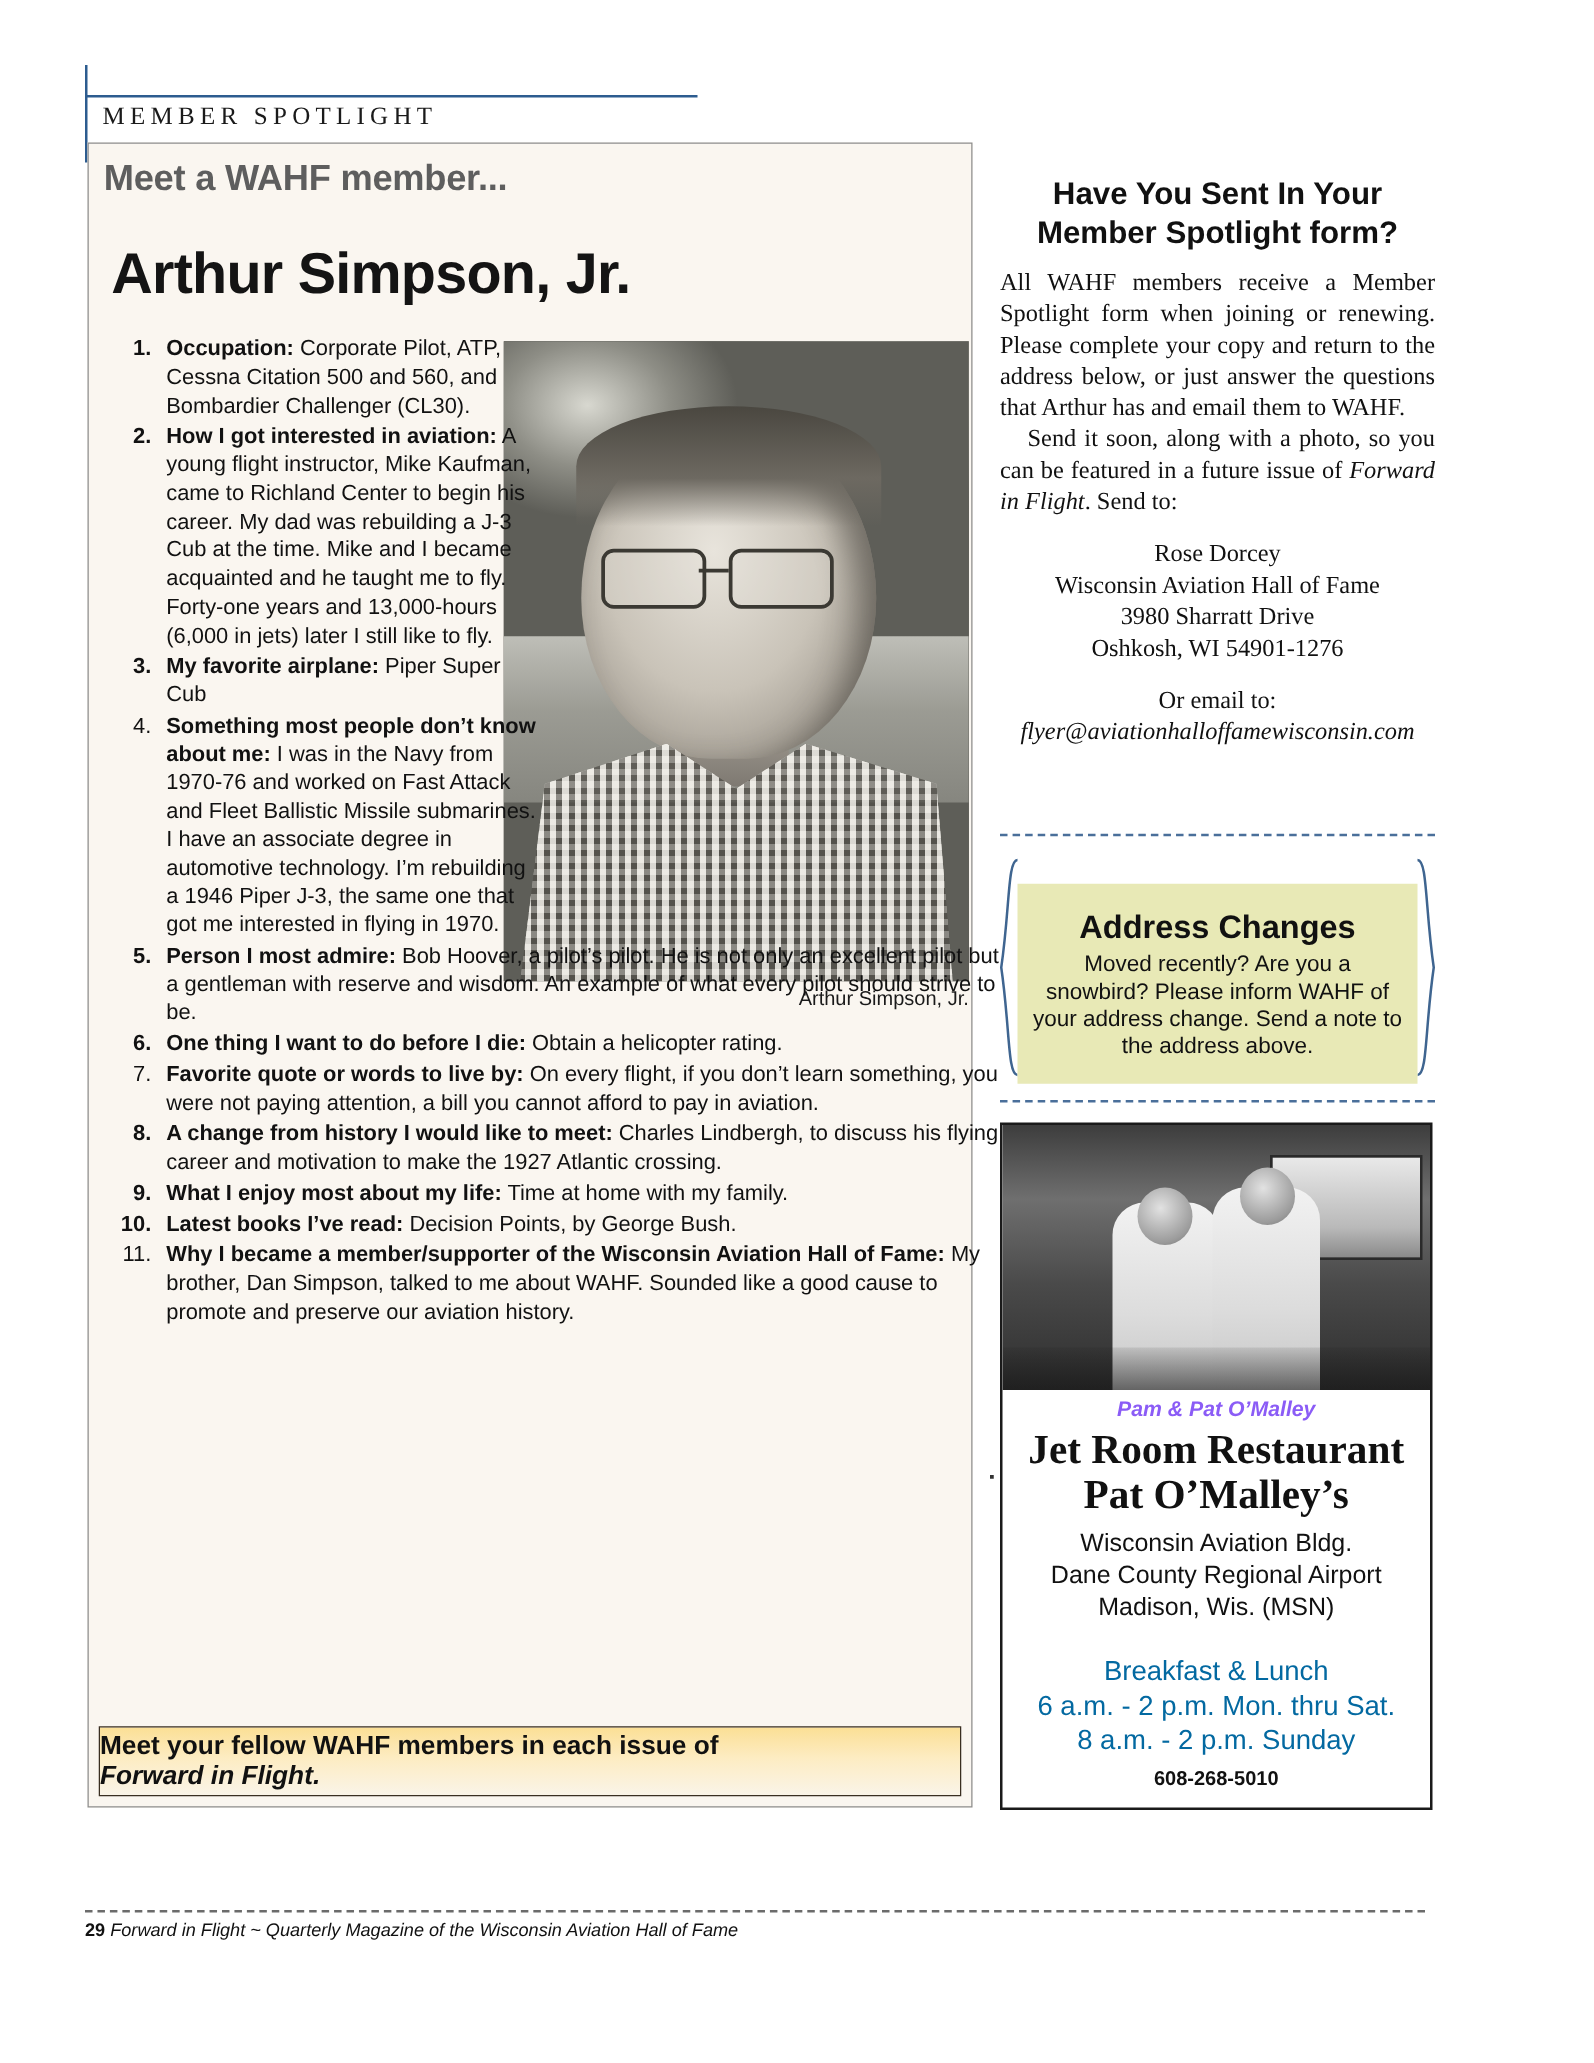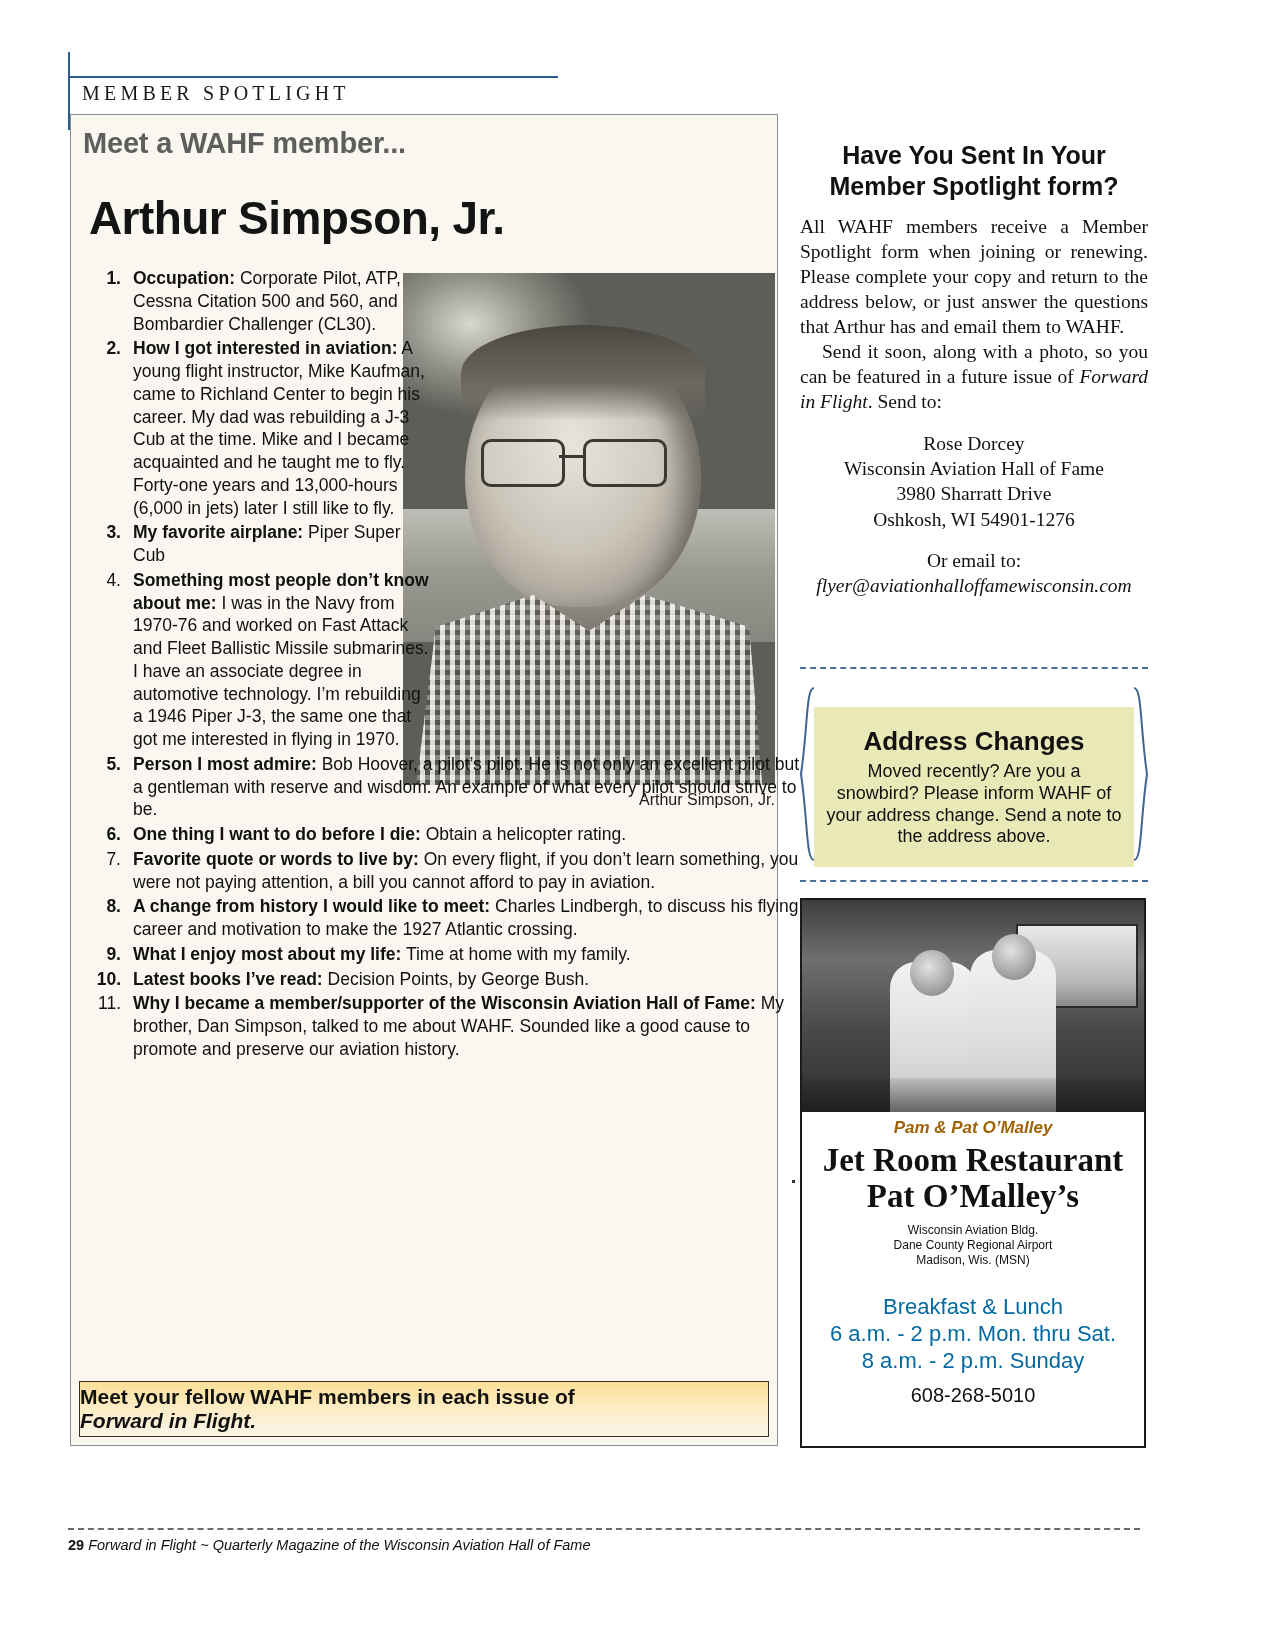"Pam & Pat O’Malley" #ad-owners { color: #a16207 -> #8b5cf6 }
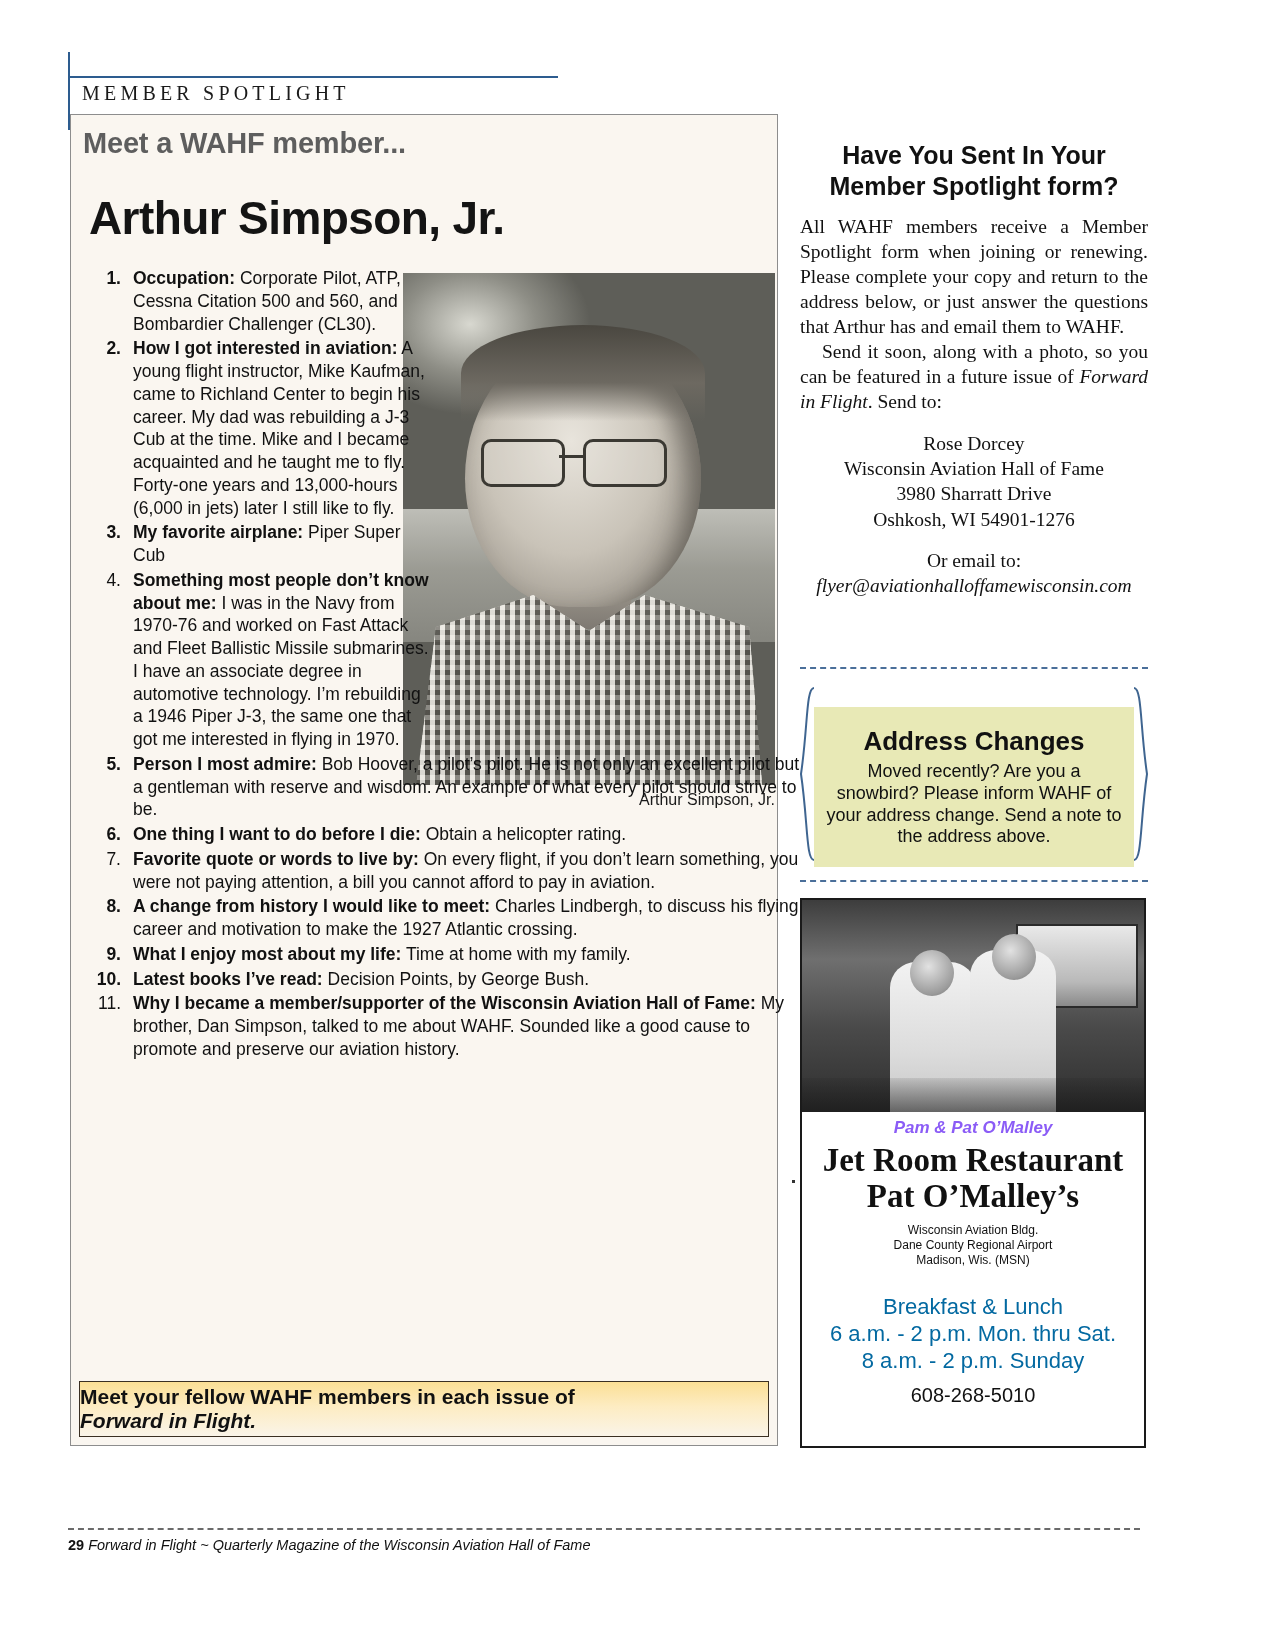"Wisconsin Aviation Bldg." #ad-address { font-size: 12px -> 20px }
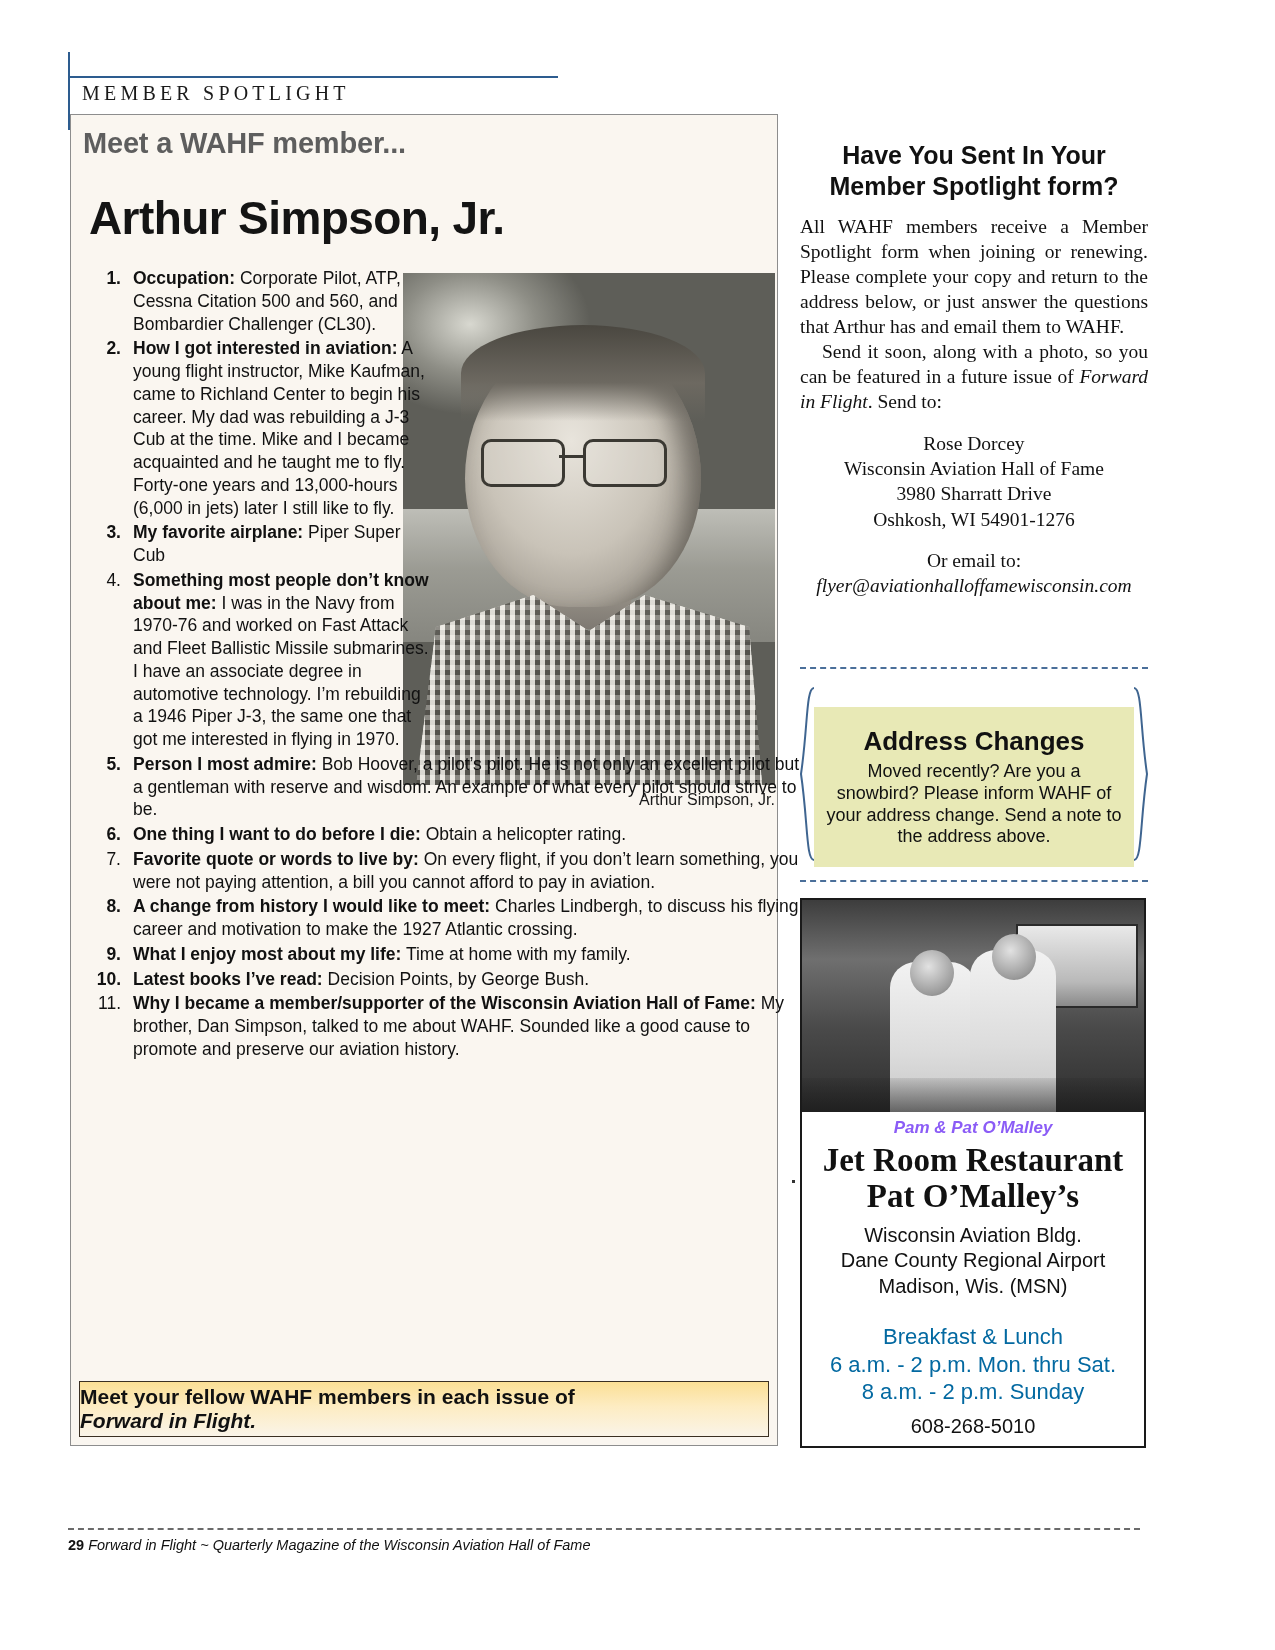"608-268-5010" #ad-phone { font-size: 20px -> 16px; font-weight: normal -> bold }
